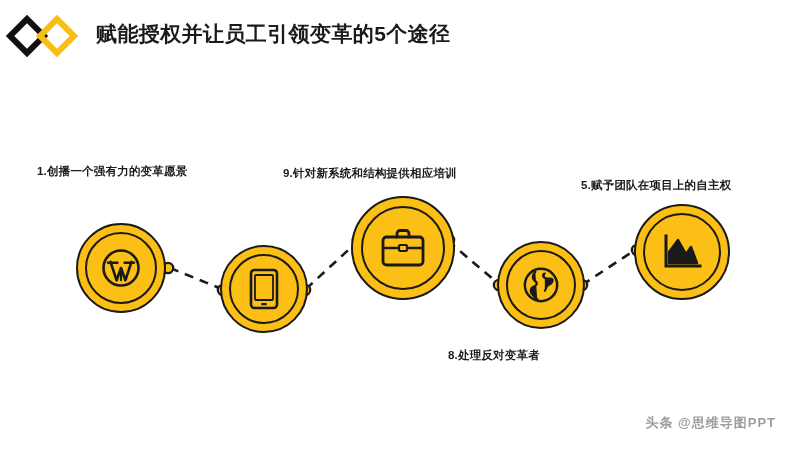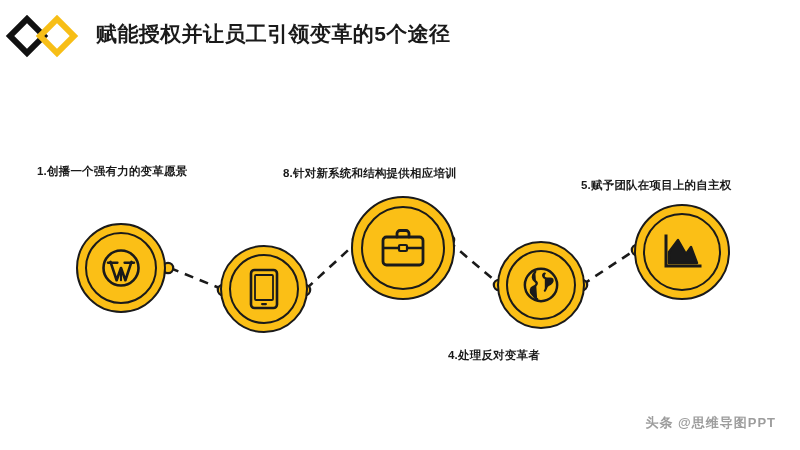"8.针对新系统和结构提供相应培训" div.caption { text: 8 -> 9 }
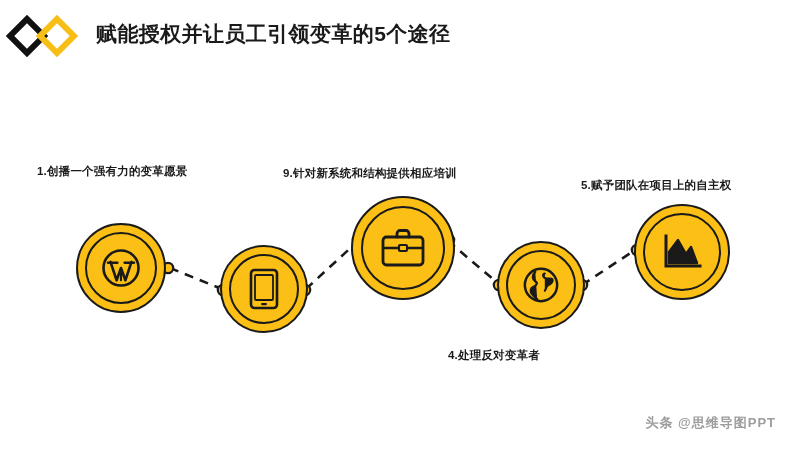"4.处理反对变革者" div.caption { text: 4 -> 8 }
